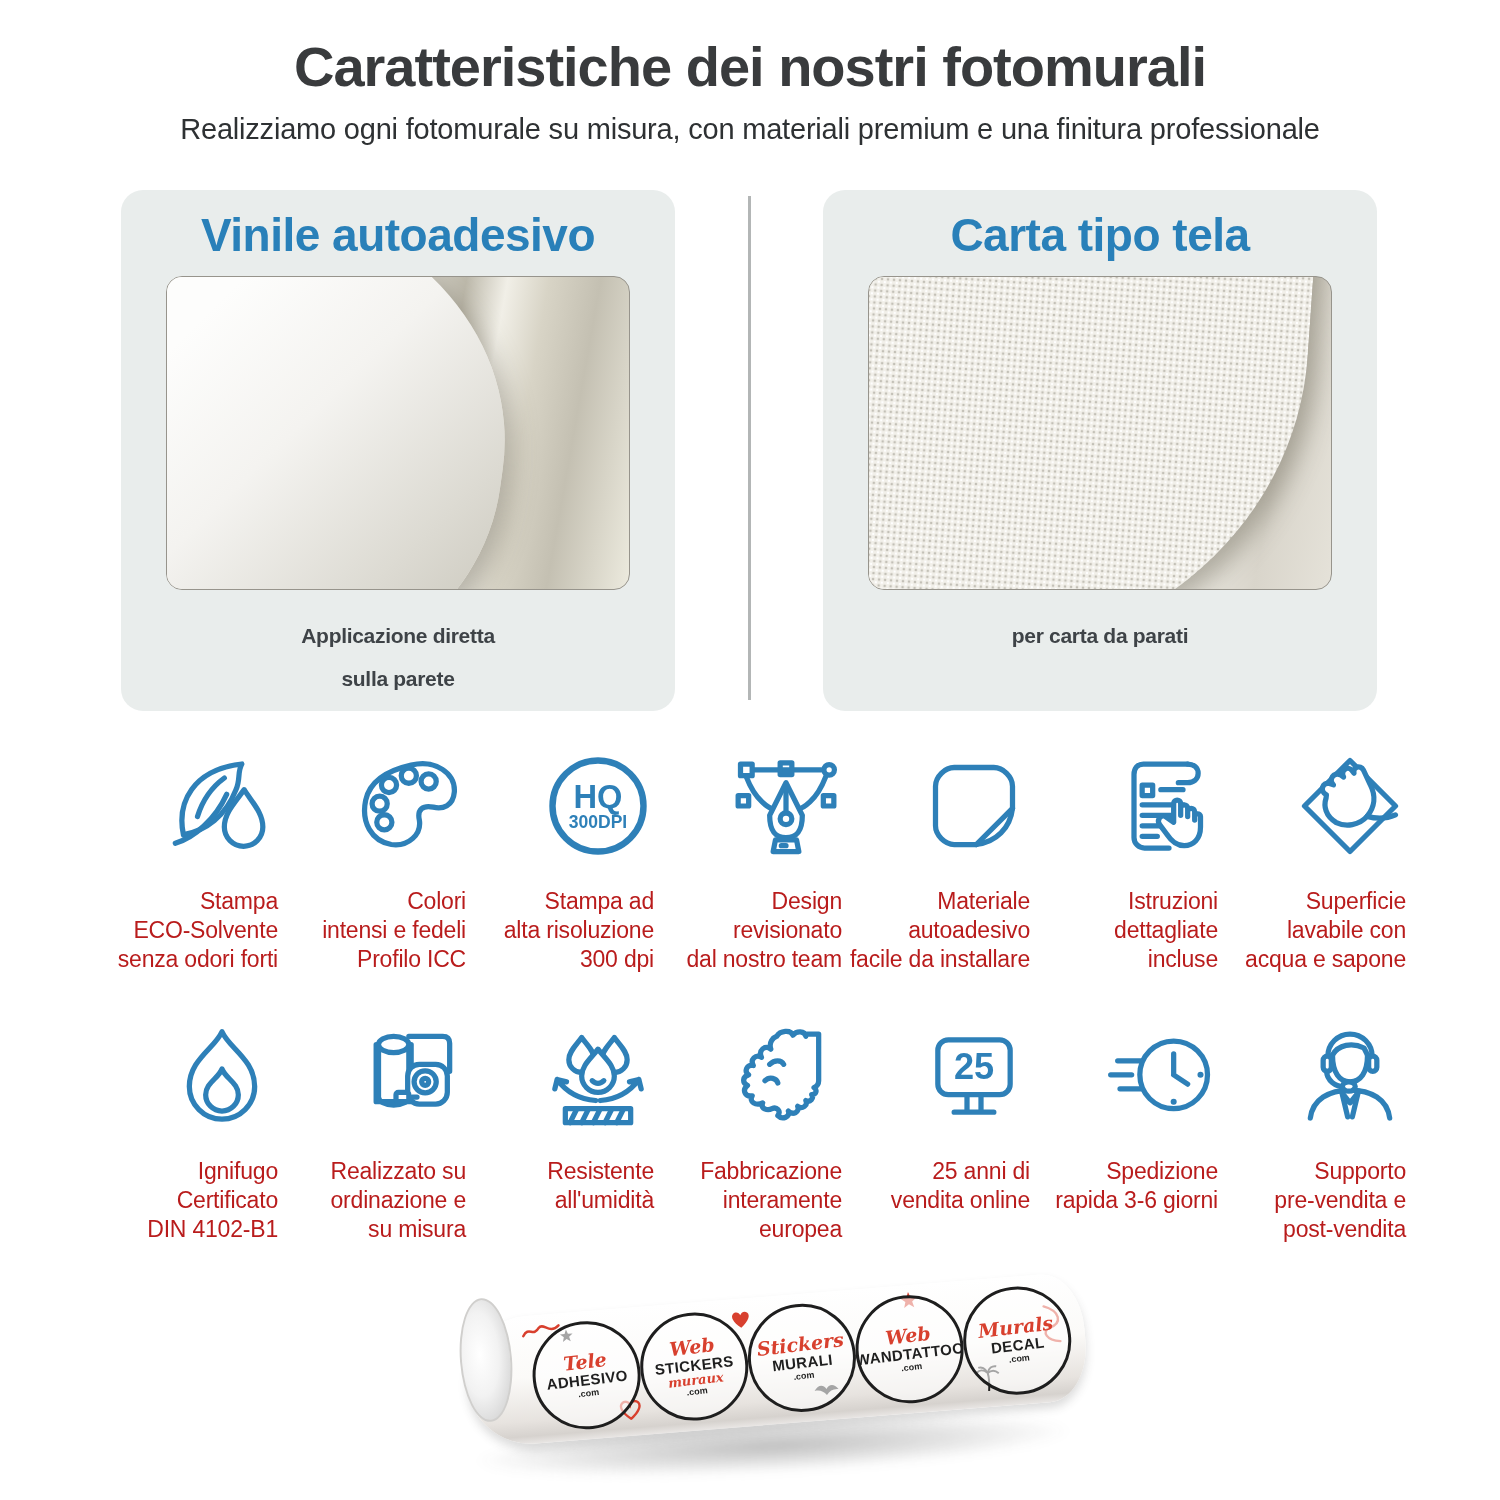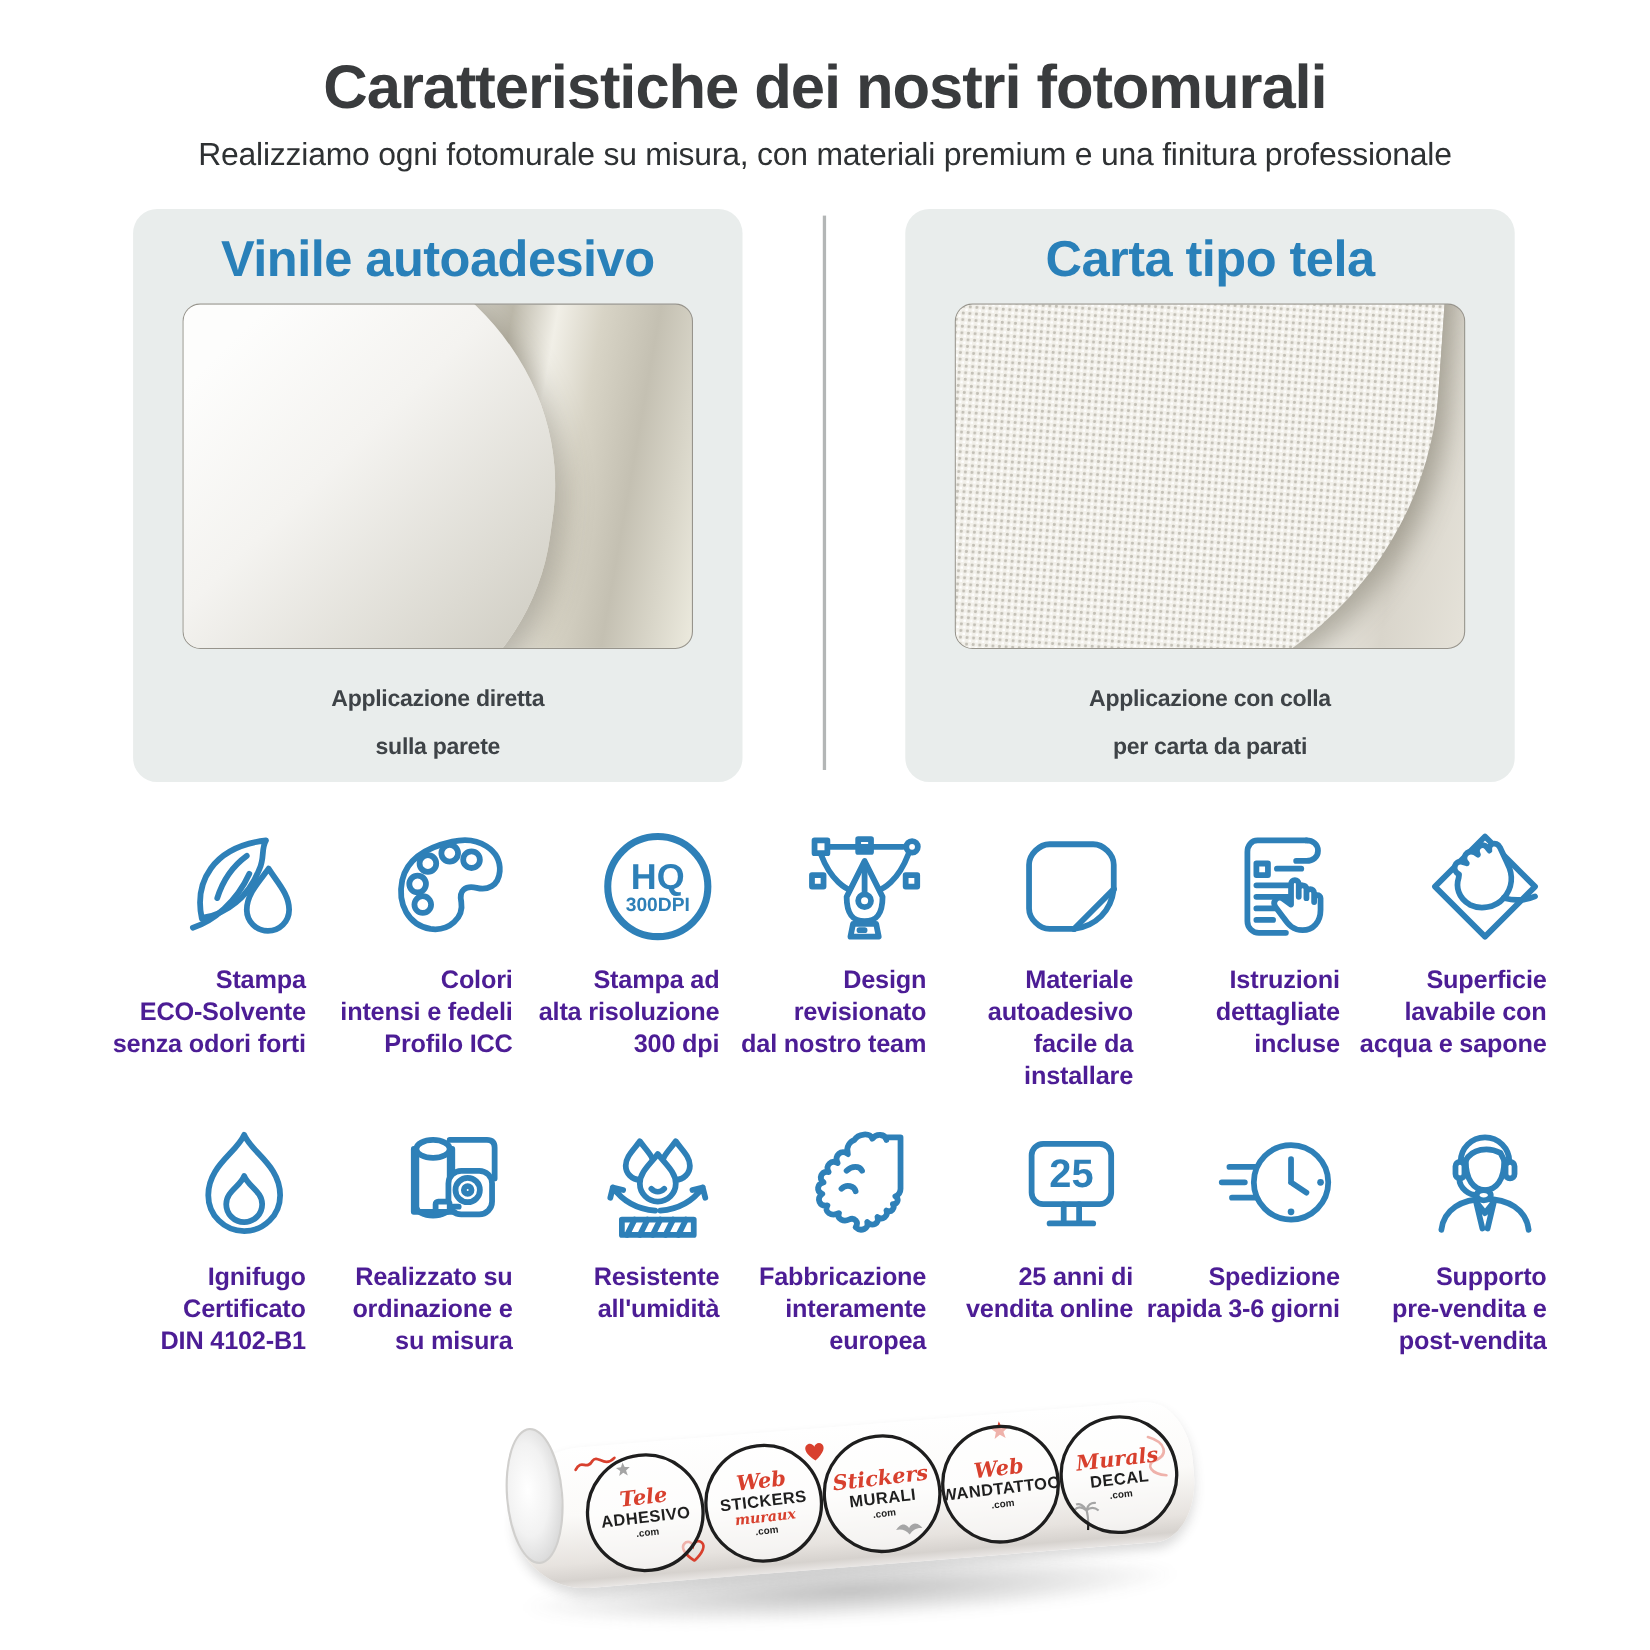"Caratteristiche dei nostri fotomurali" .title { margin: 12px -> 0 }
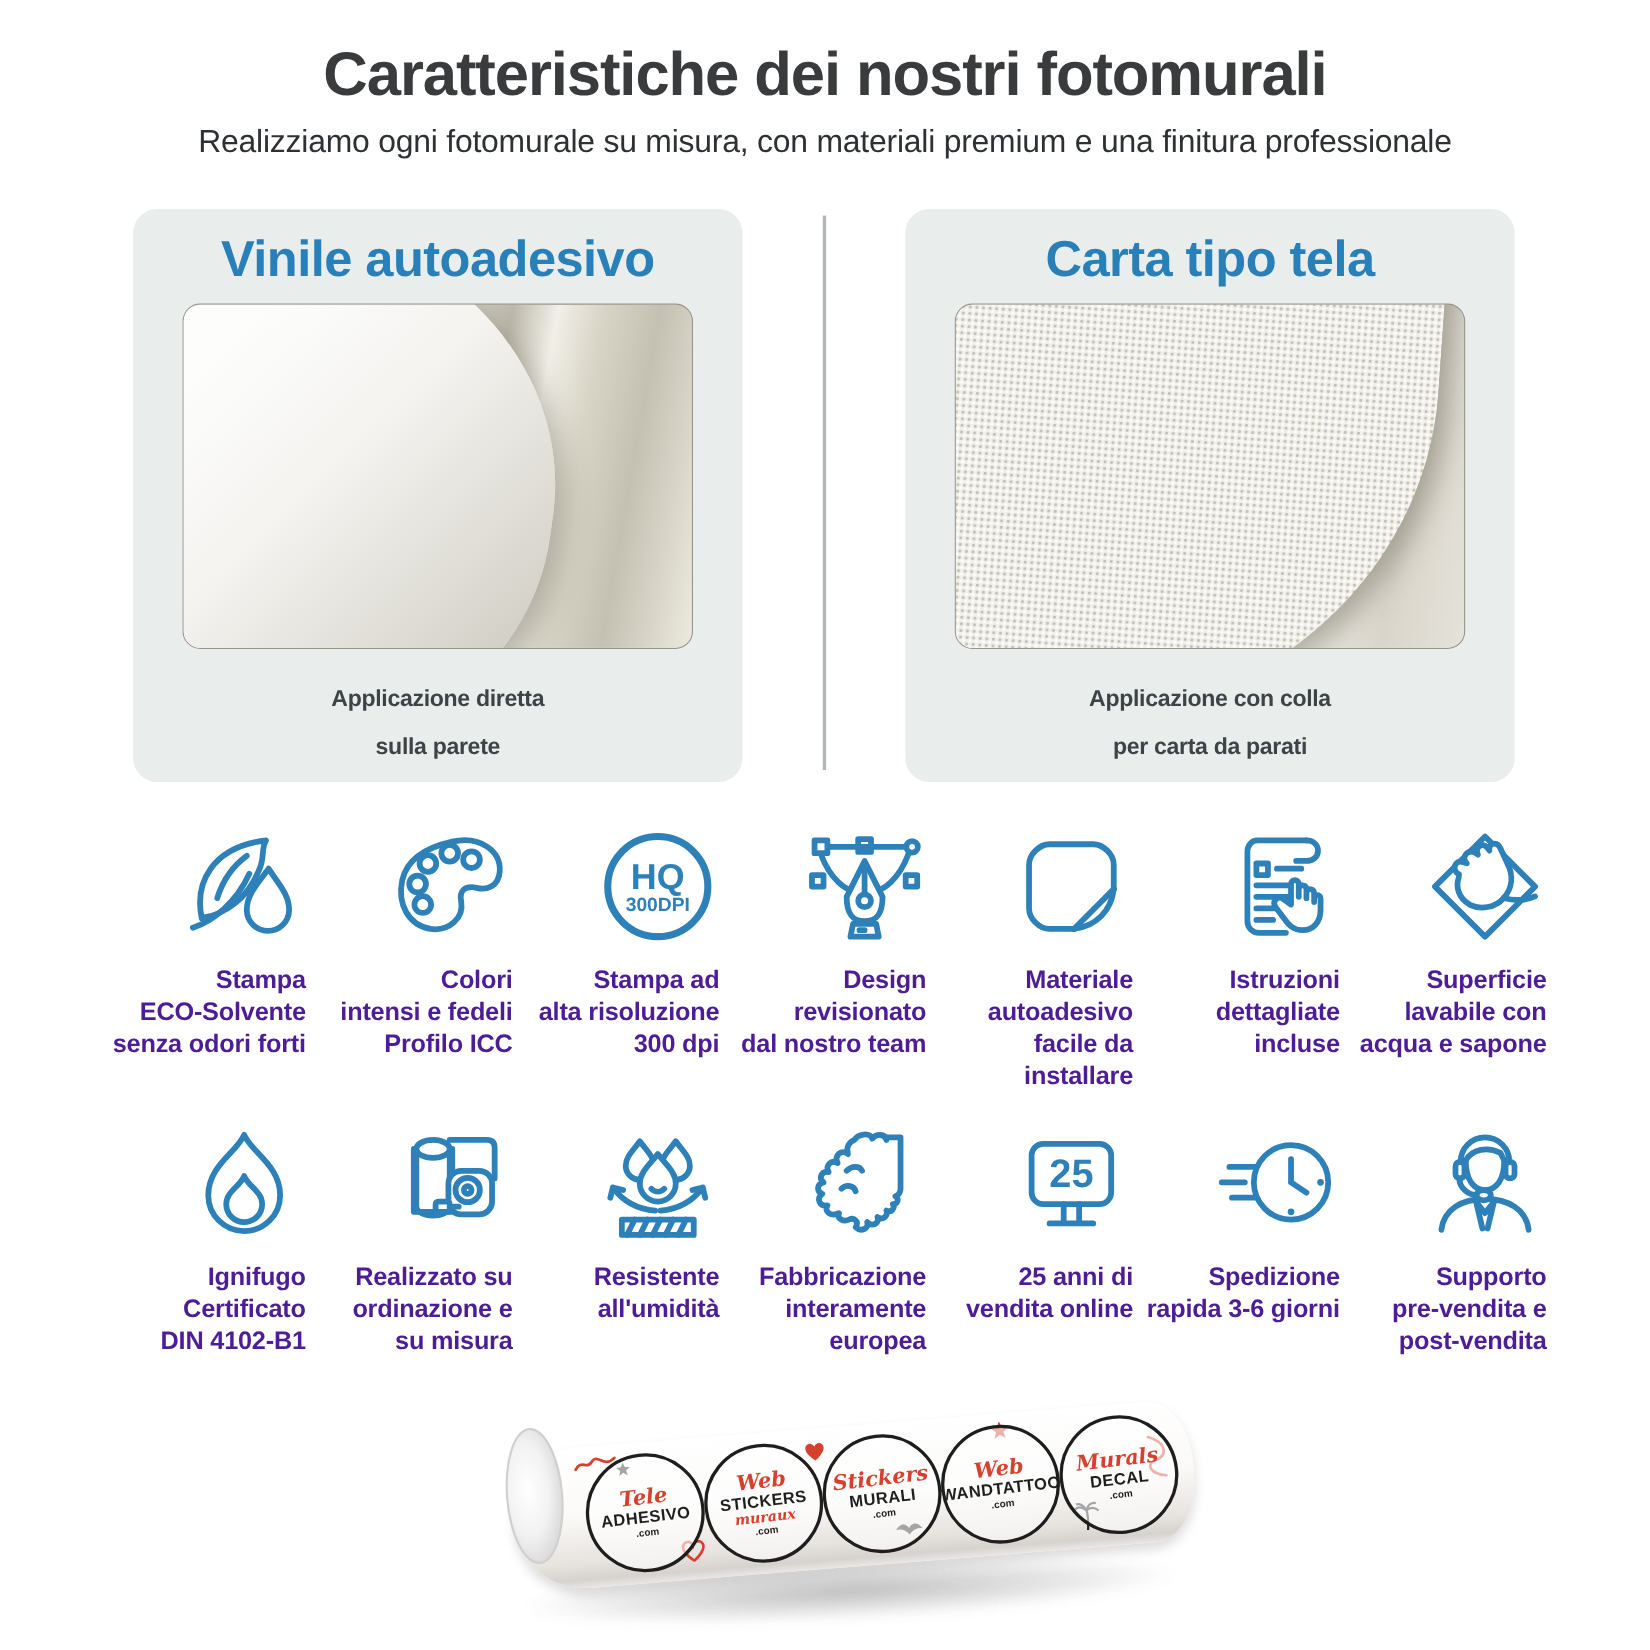"Applicazione con colla" span { html: <span>Applicazione con colla</span> -> none }
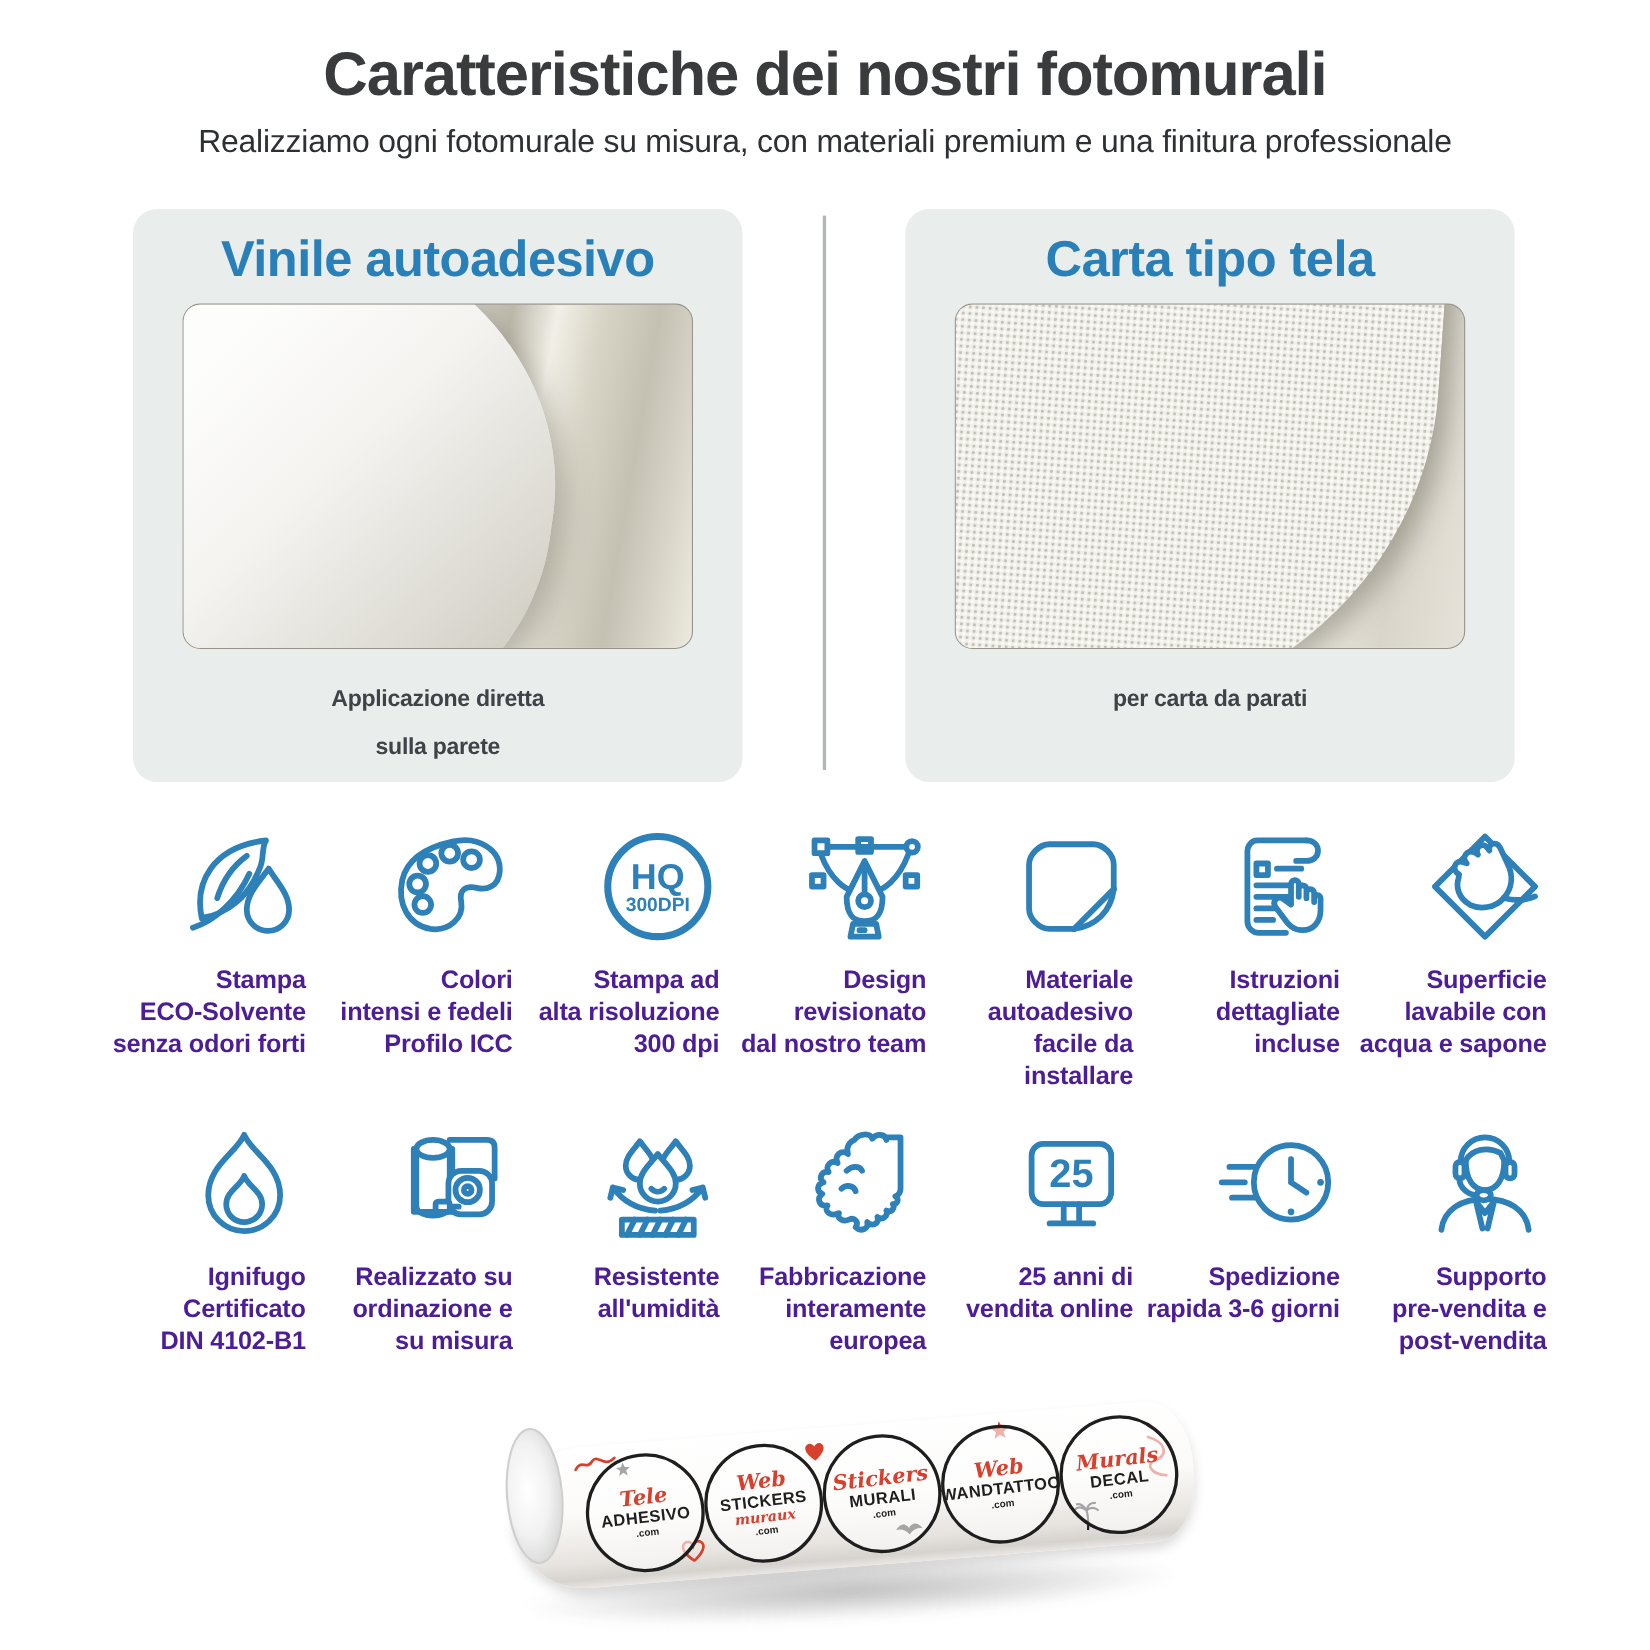"Stampa" .flabel { color: #4c1d95 -> #b91c1c; font-weight: bold -> normal; margin-top: 4px -> 15px }
